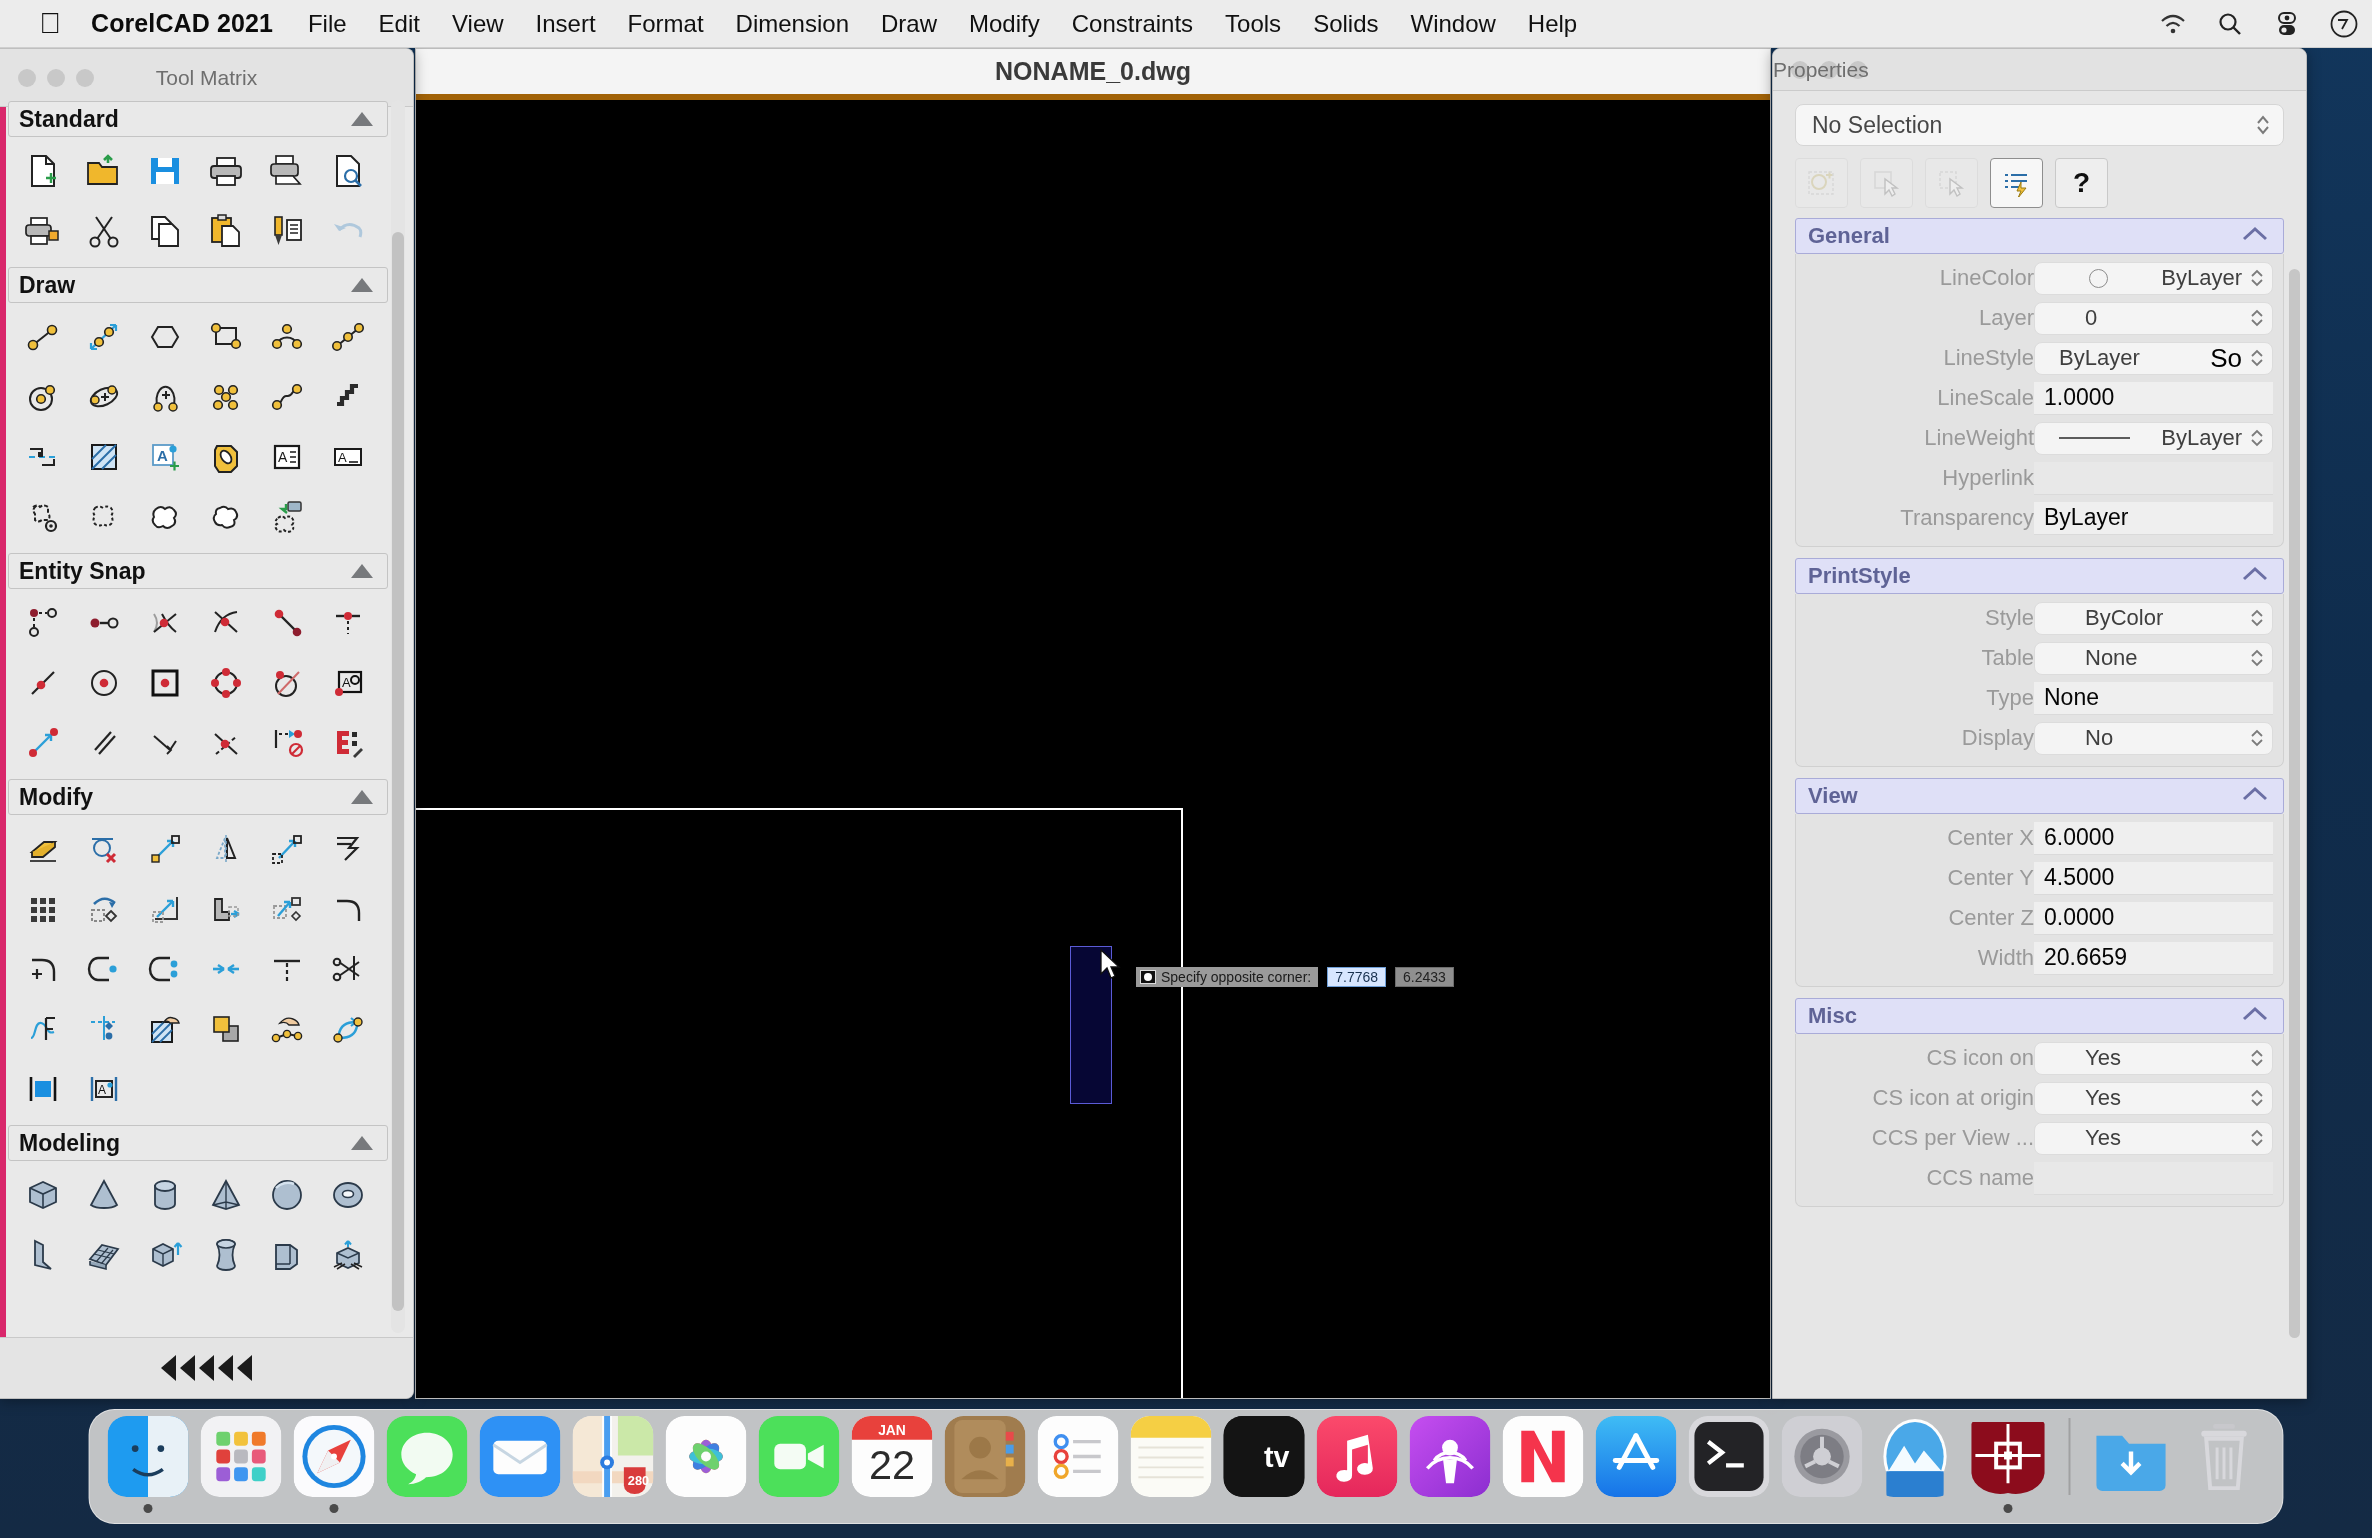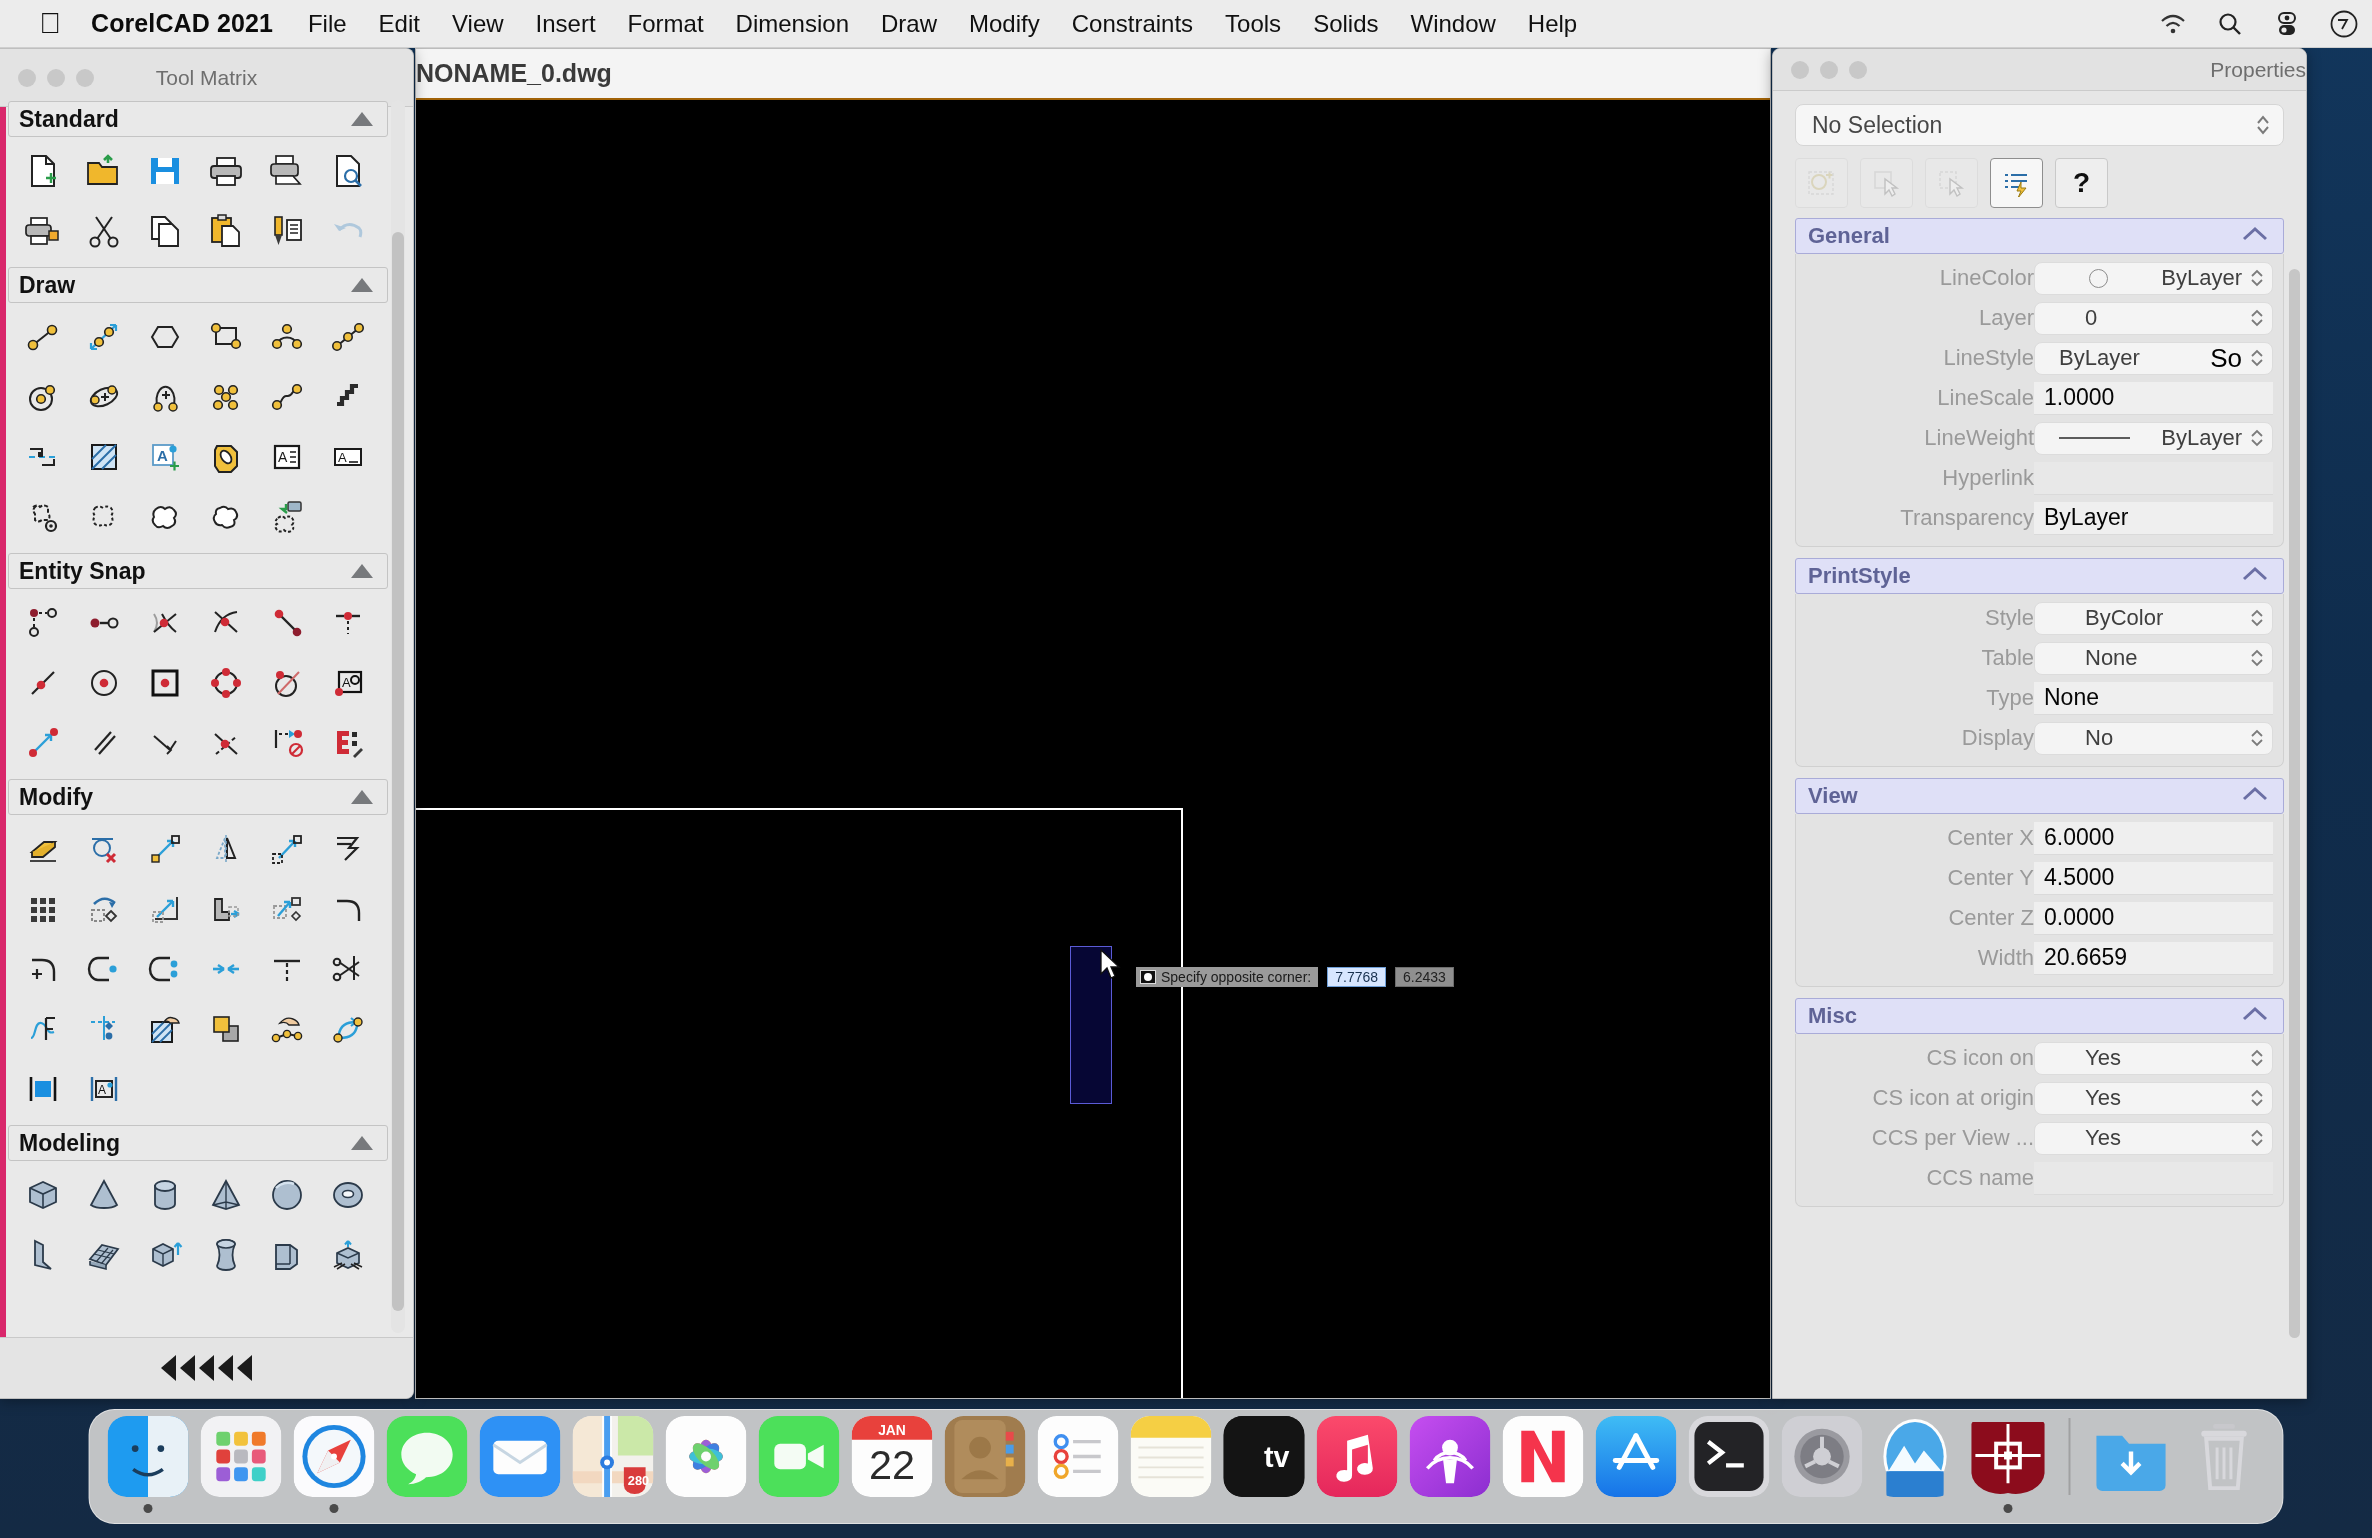"NONAME_0.dwg" #doc-title { border-bottom: 2px solid #a16207 -> 6px solid #a16207; justify-content: none -> center }
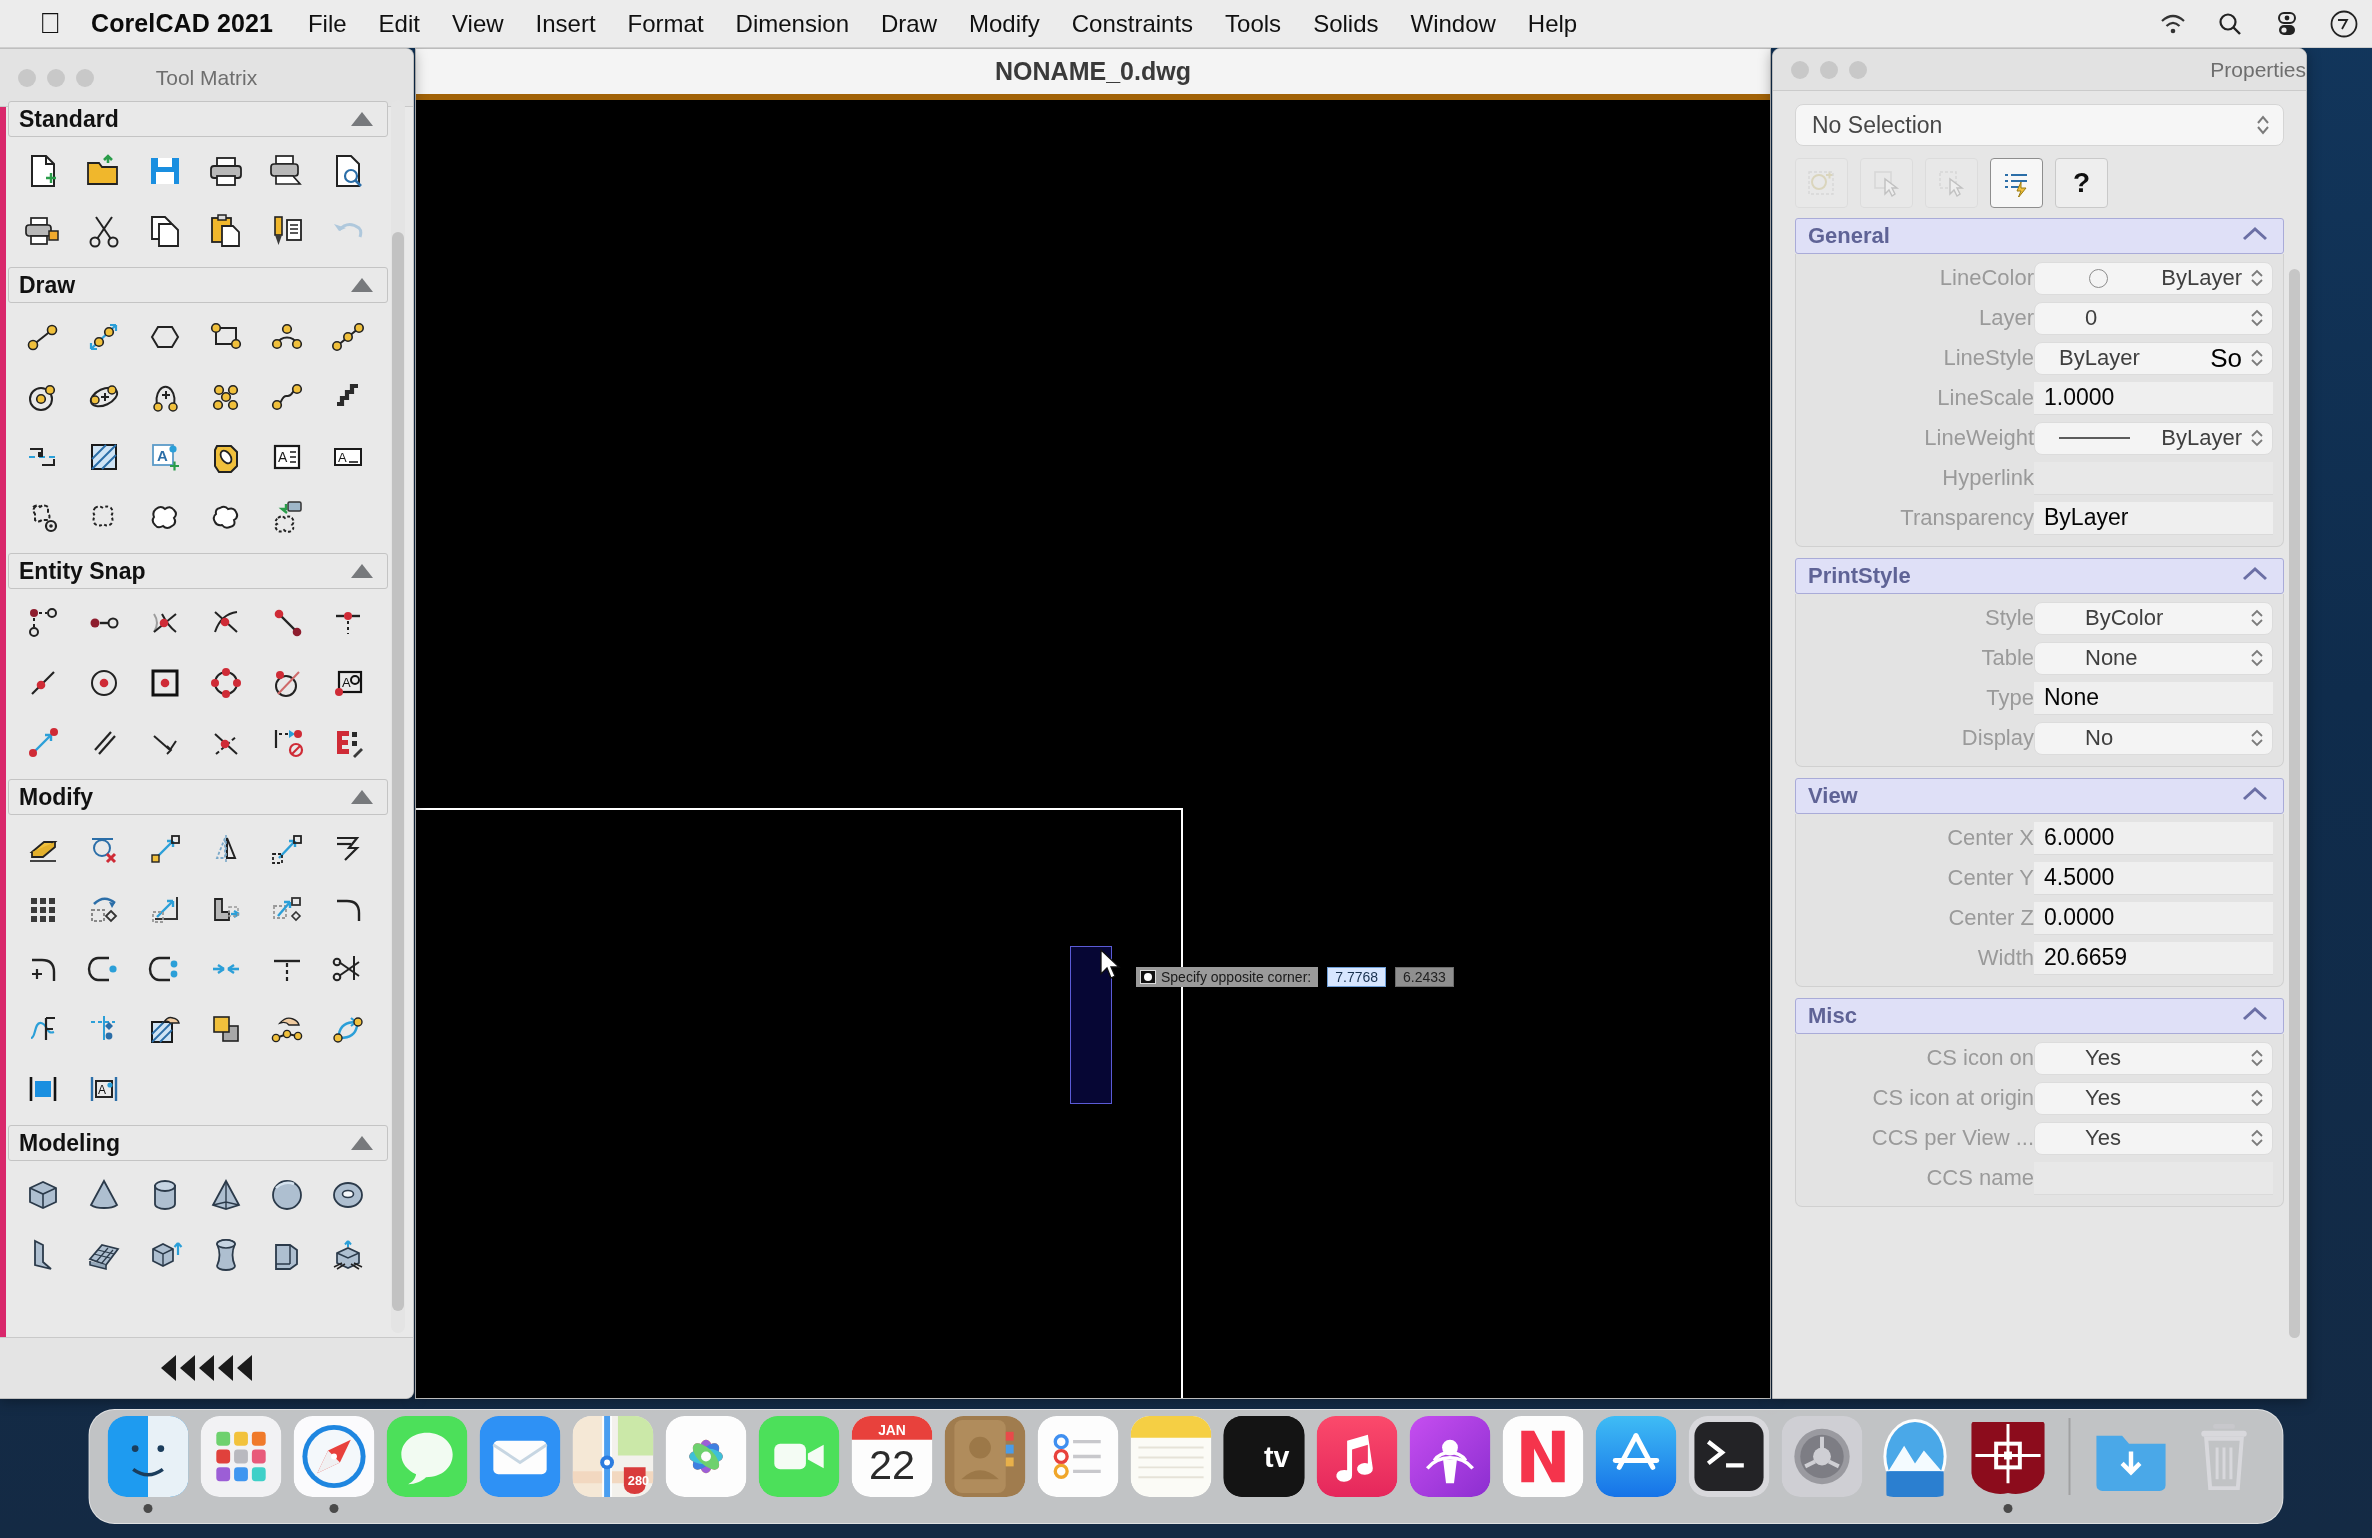"Properties" #props-title-text { text-align: right -> left }
